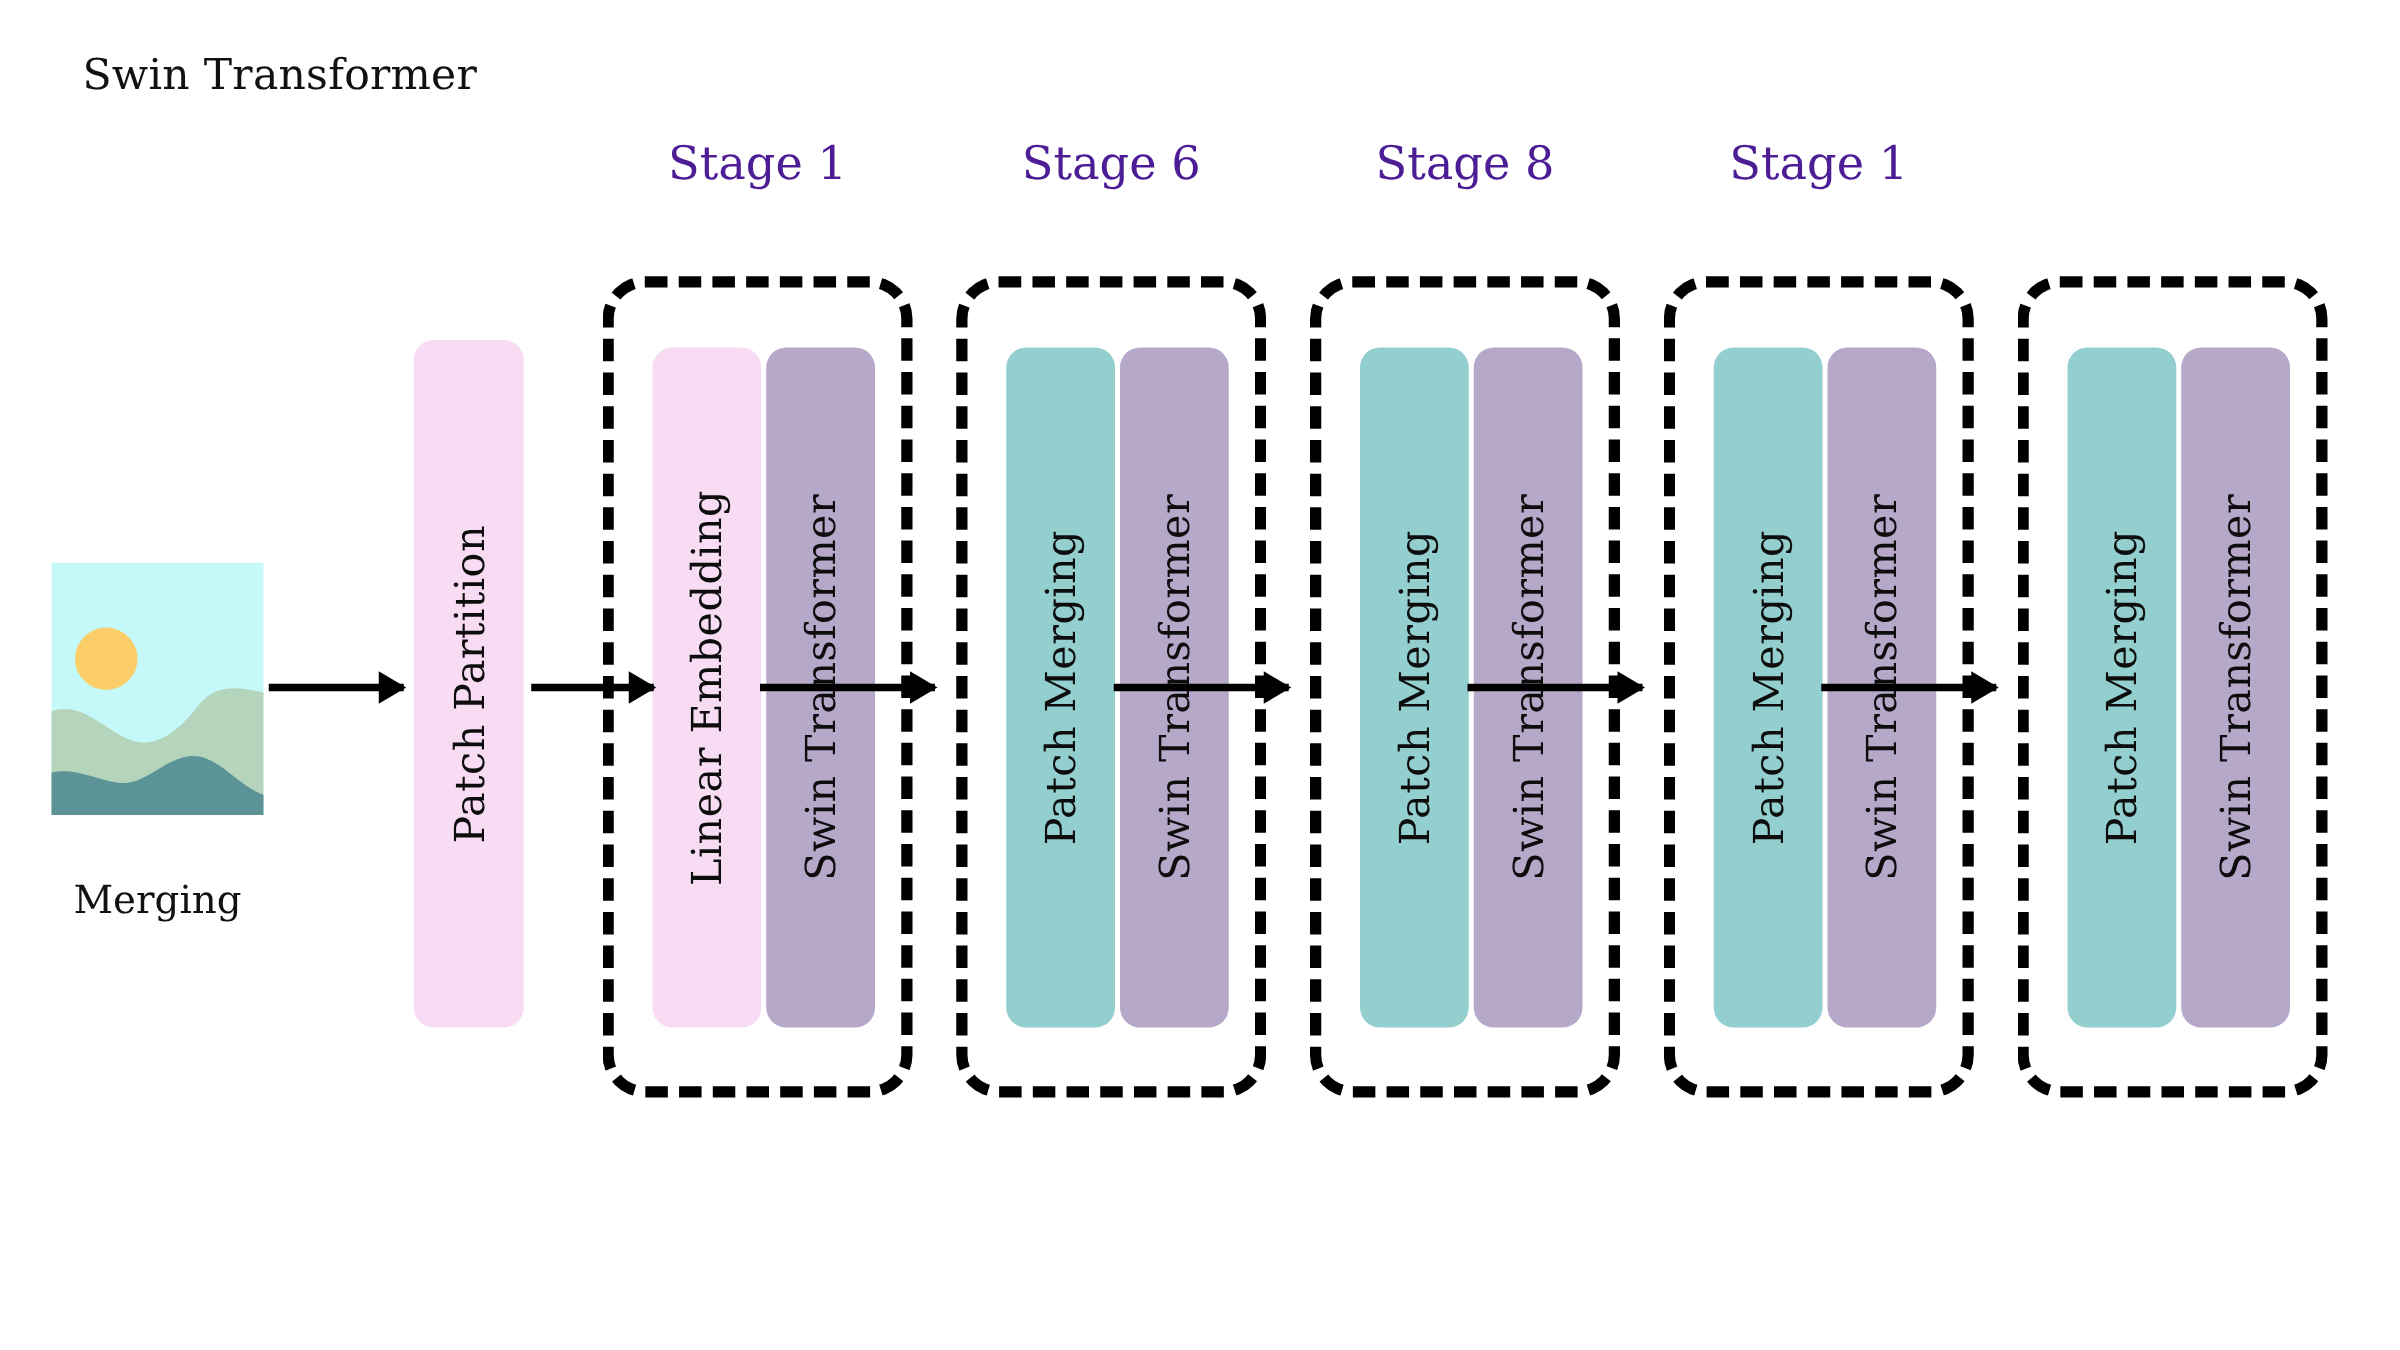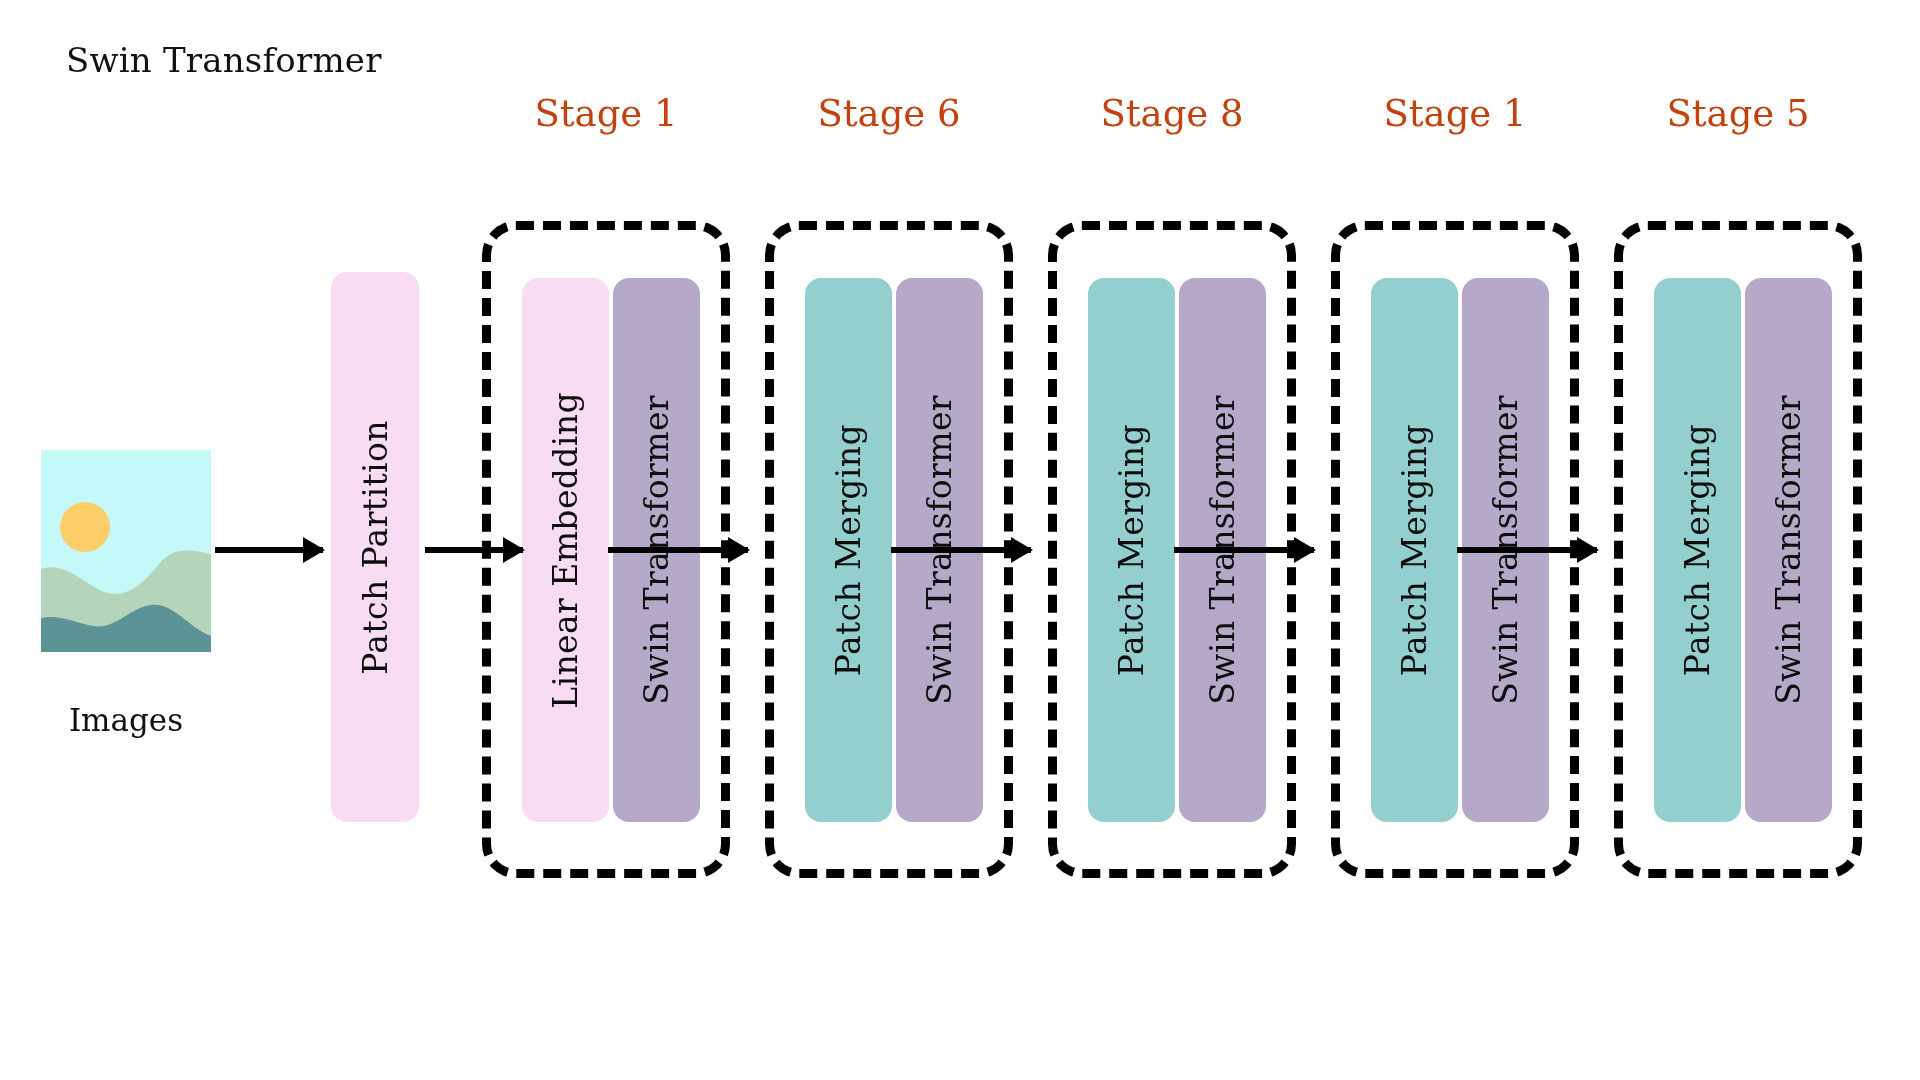"Stage 1" .stage-label { color: #c2410c -> #4c1d95; top: 92px -> 109px }
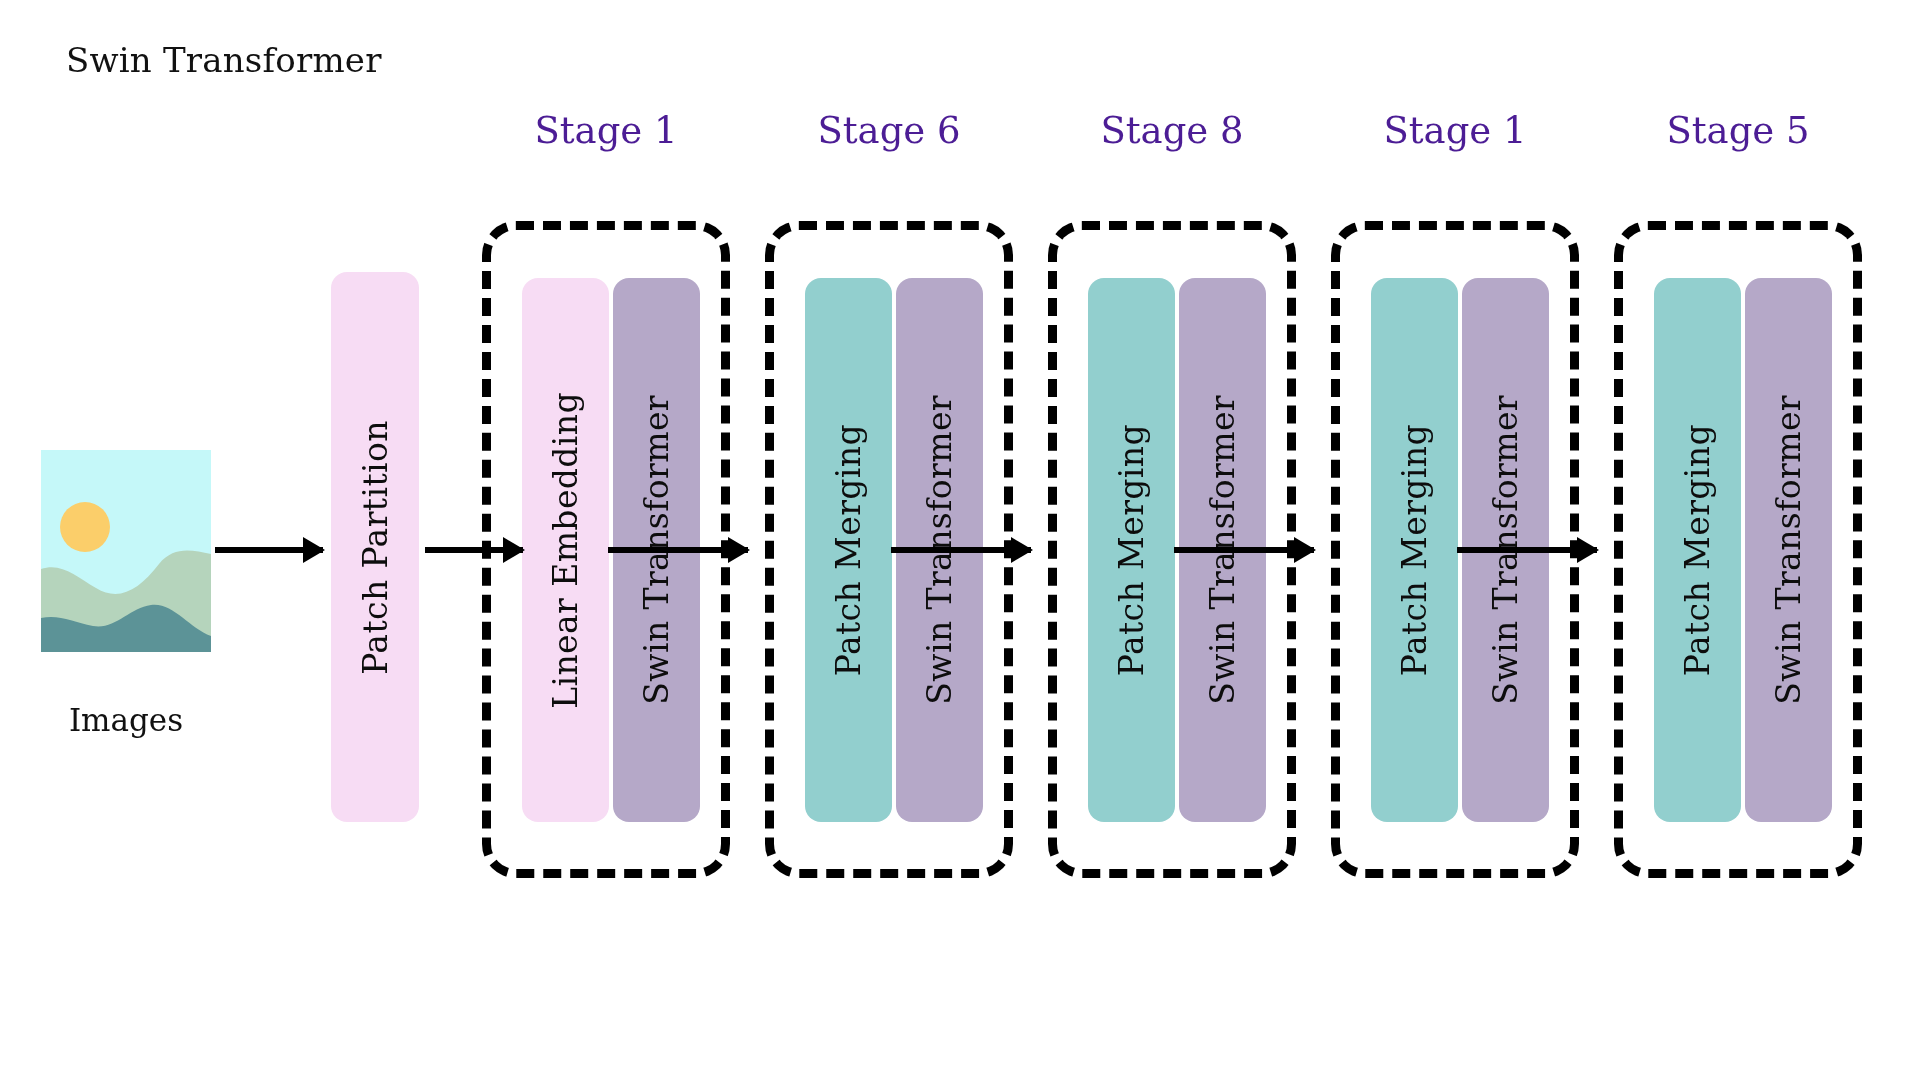"Stage 5" div.stage-label { html: <div>Stage 5</div> -> none }
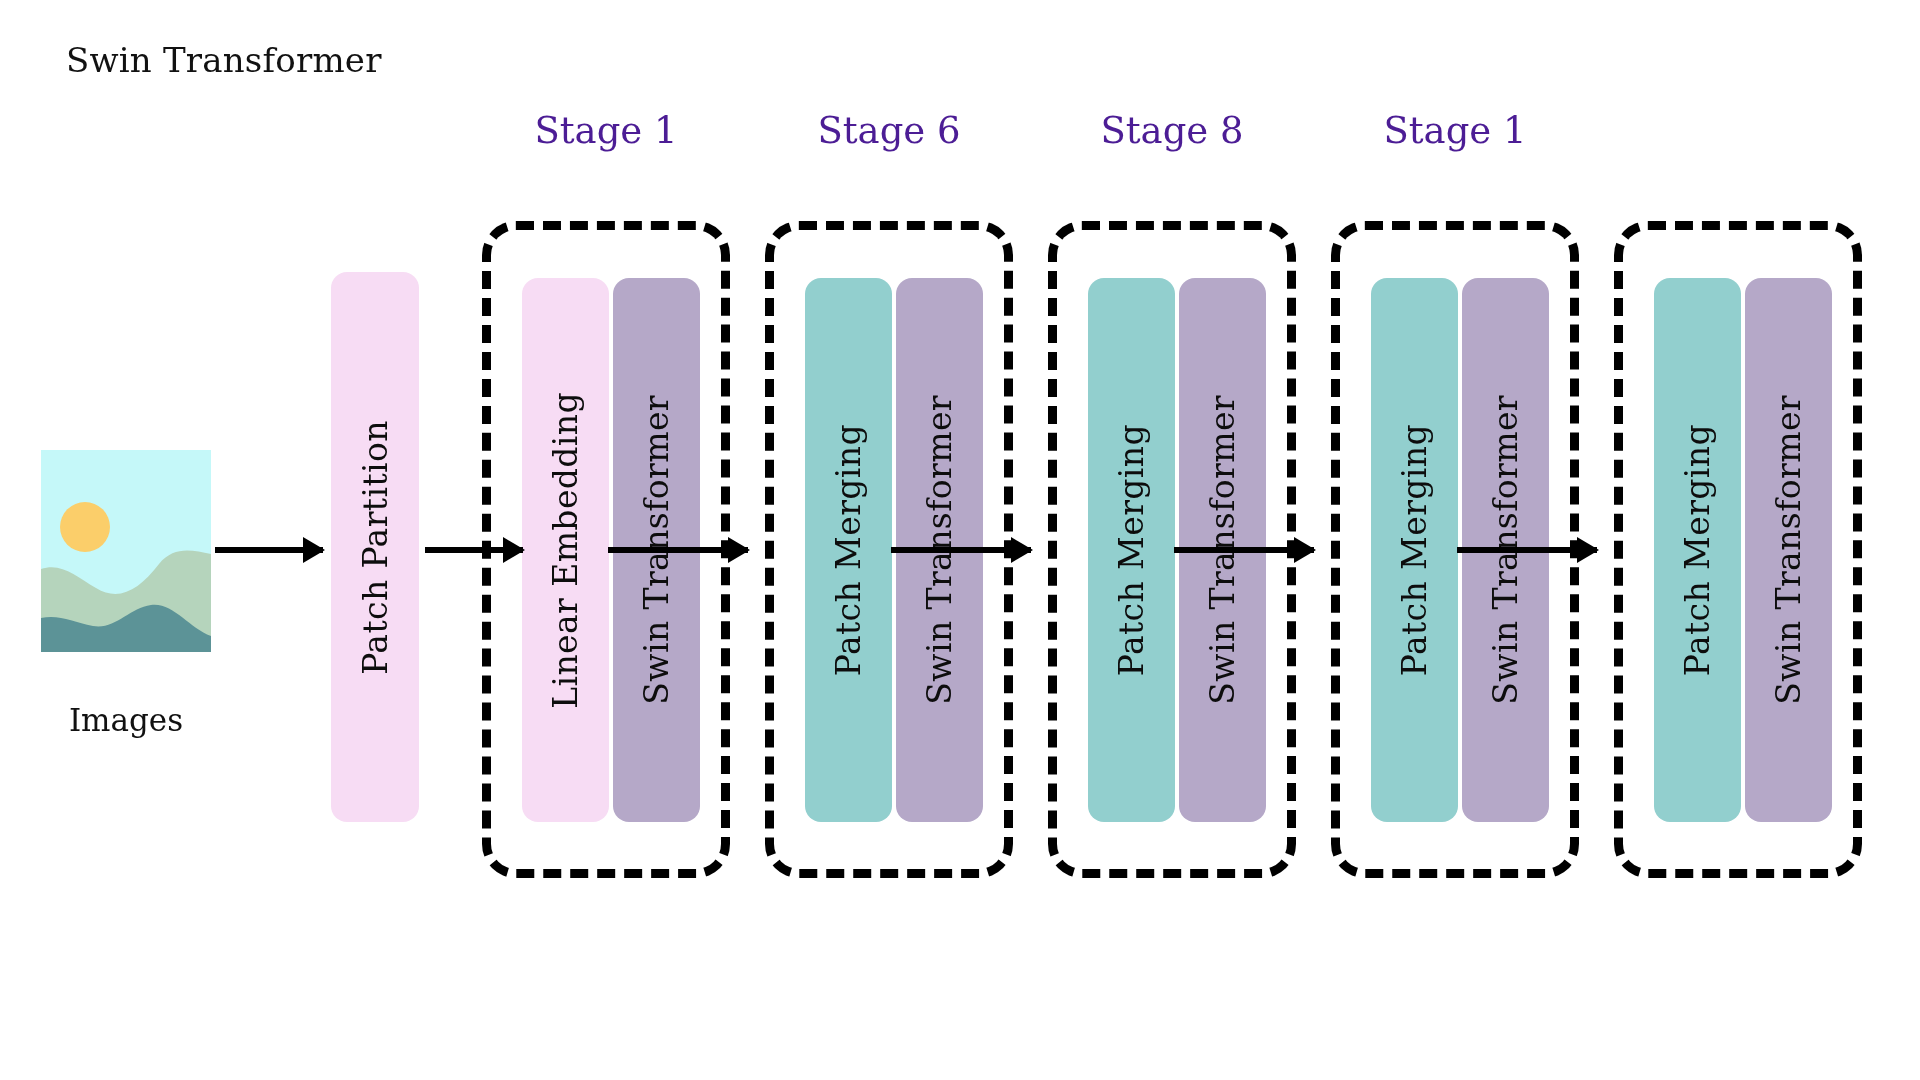"Images" div.images-caption { text: Images -> Merging }
